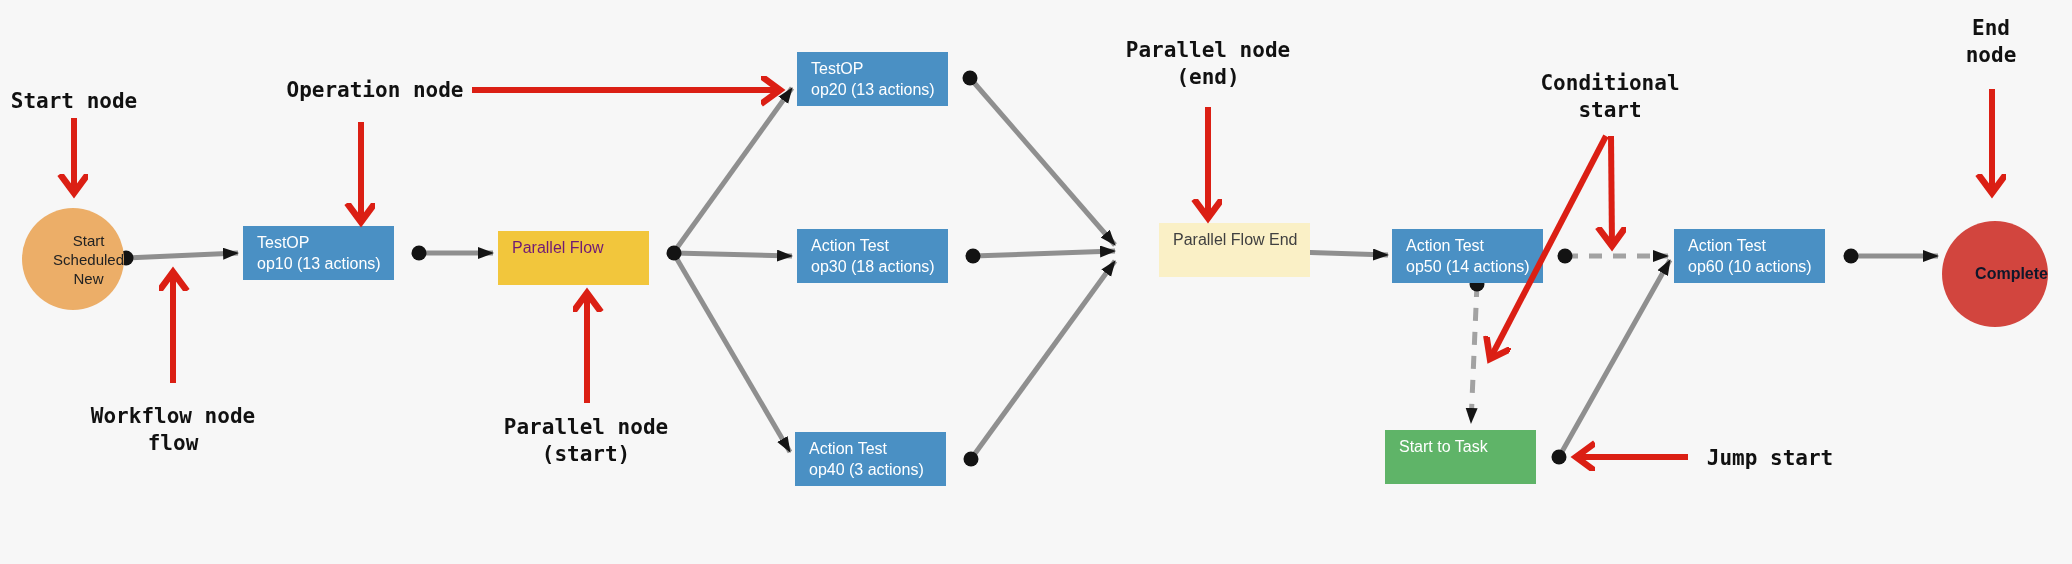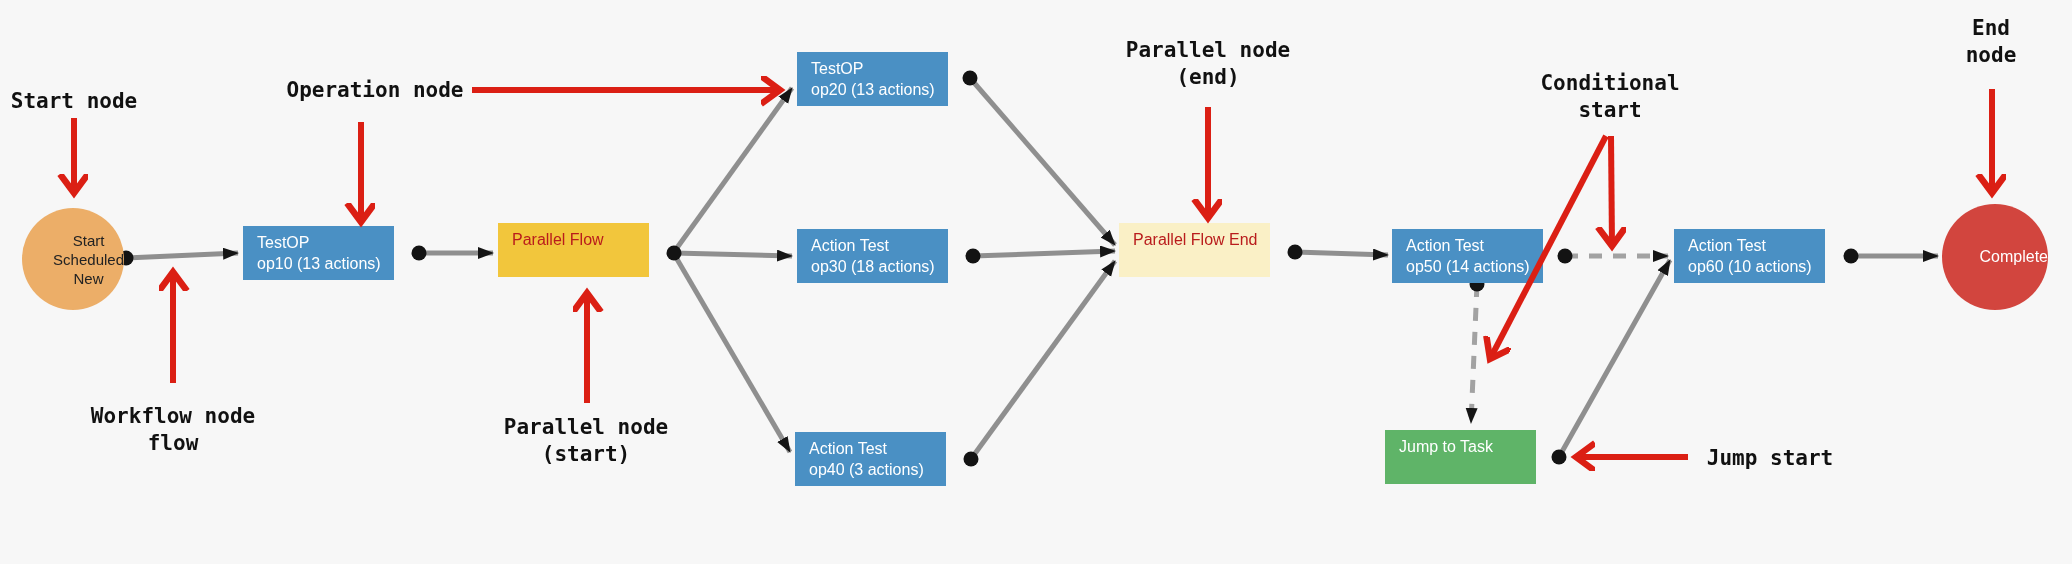"Parallel Flow" .yellow { color: #b91c1c -> #701a75; margin-top: none -> 8px }
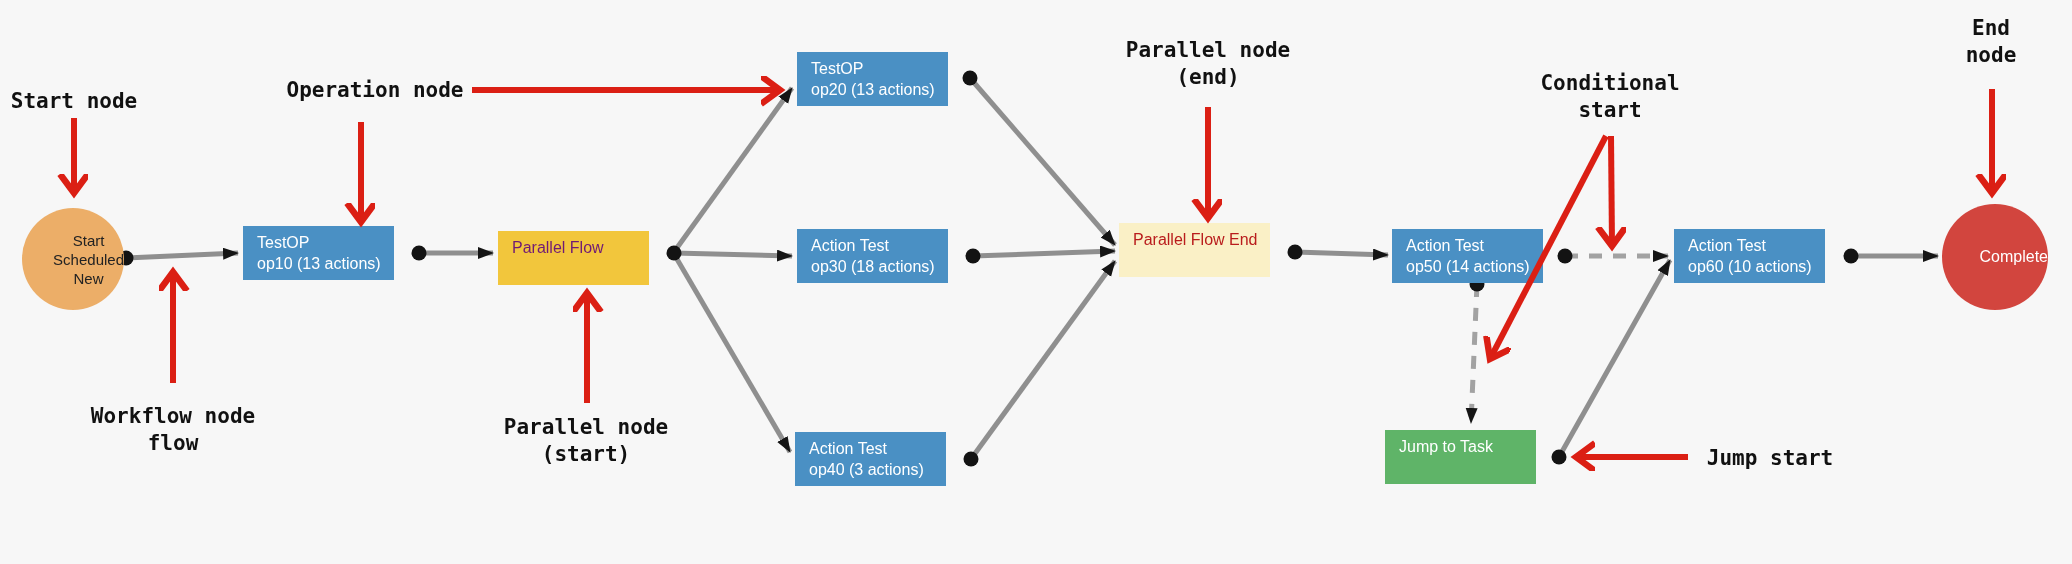"Parallel Flow End" .cream { color: #b91c1c -> #404040; margin-left: none -> 40px }
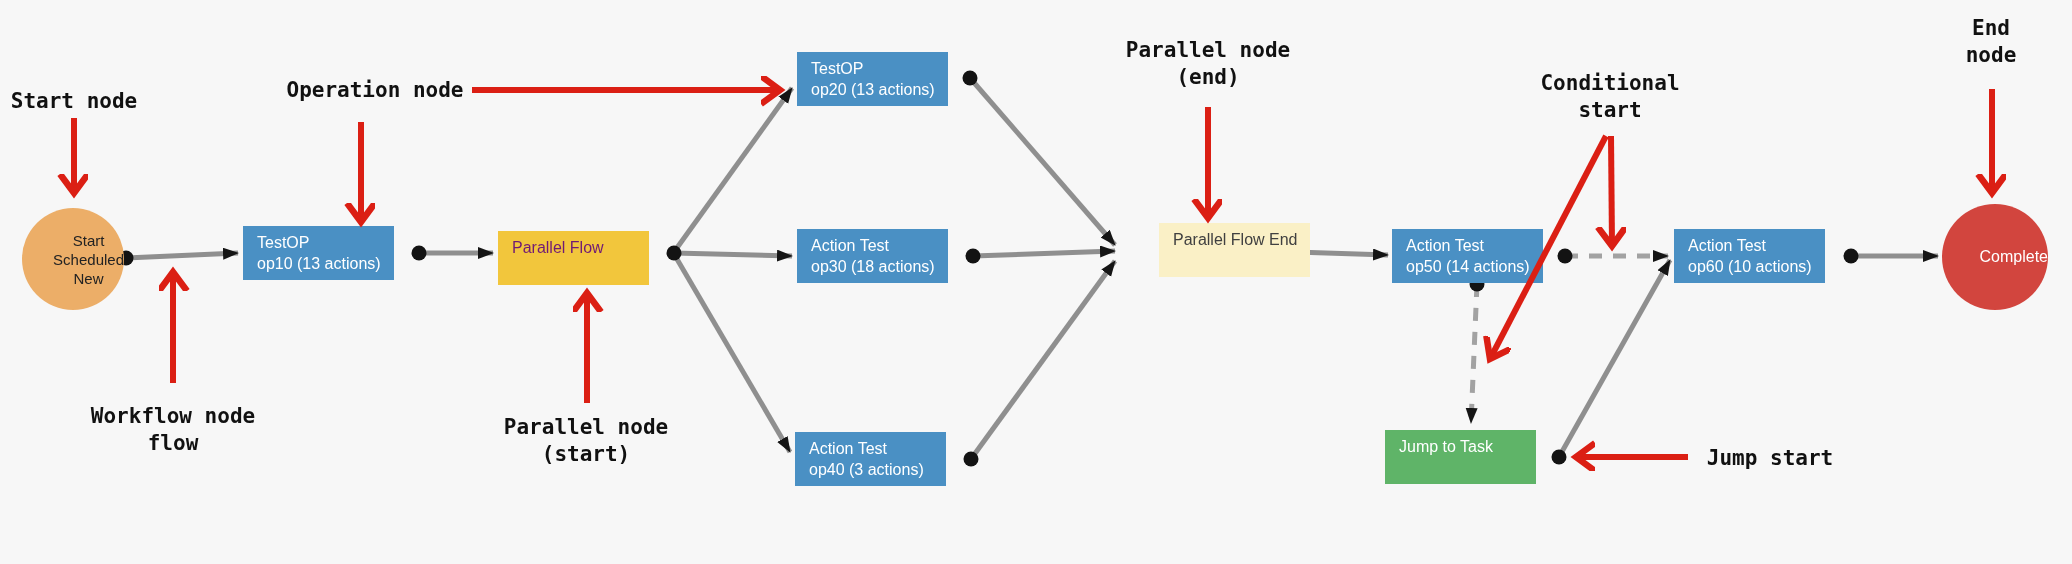"Complete" .end-circle { color: #ffffff -> #0f172a; font-weight: none -> bold; top: 204px -> 221px }
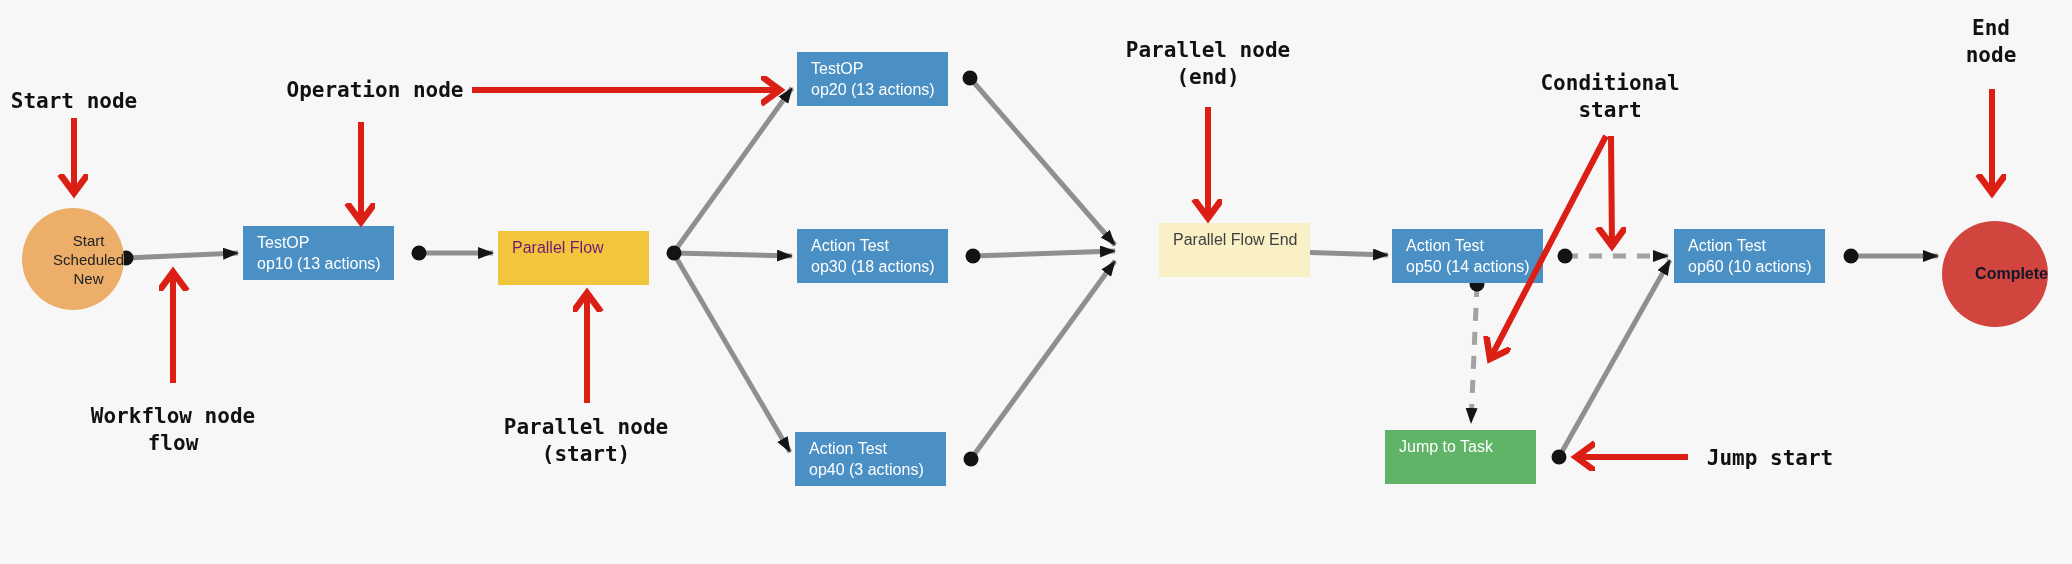"Jump to Task" div.node-title { text: Jump -> Start }
